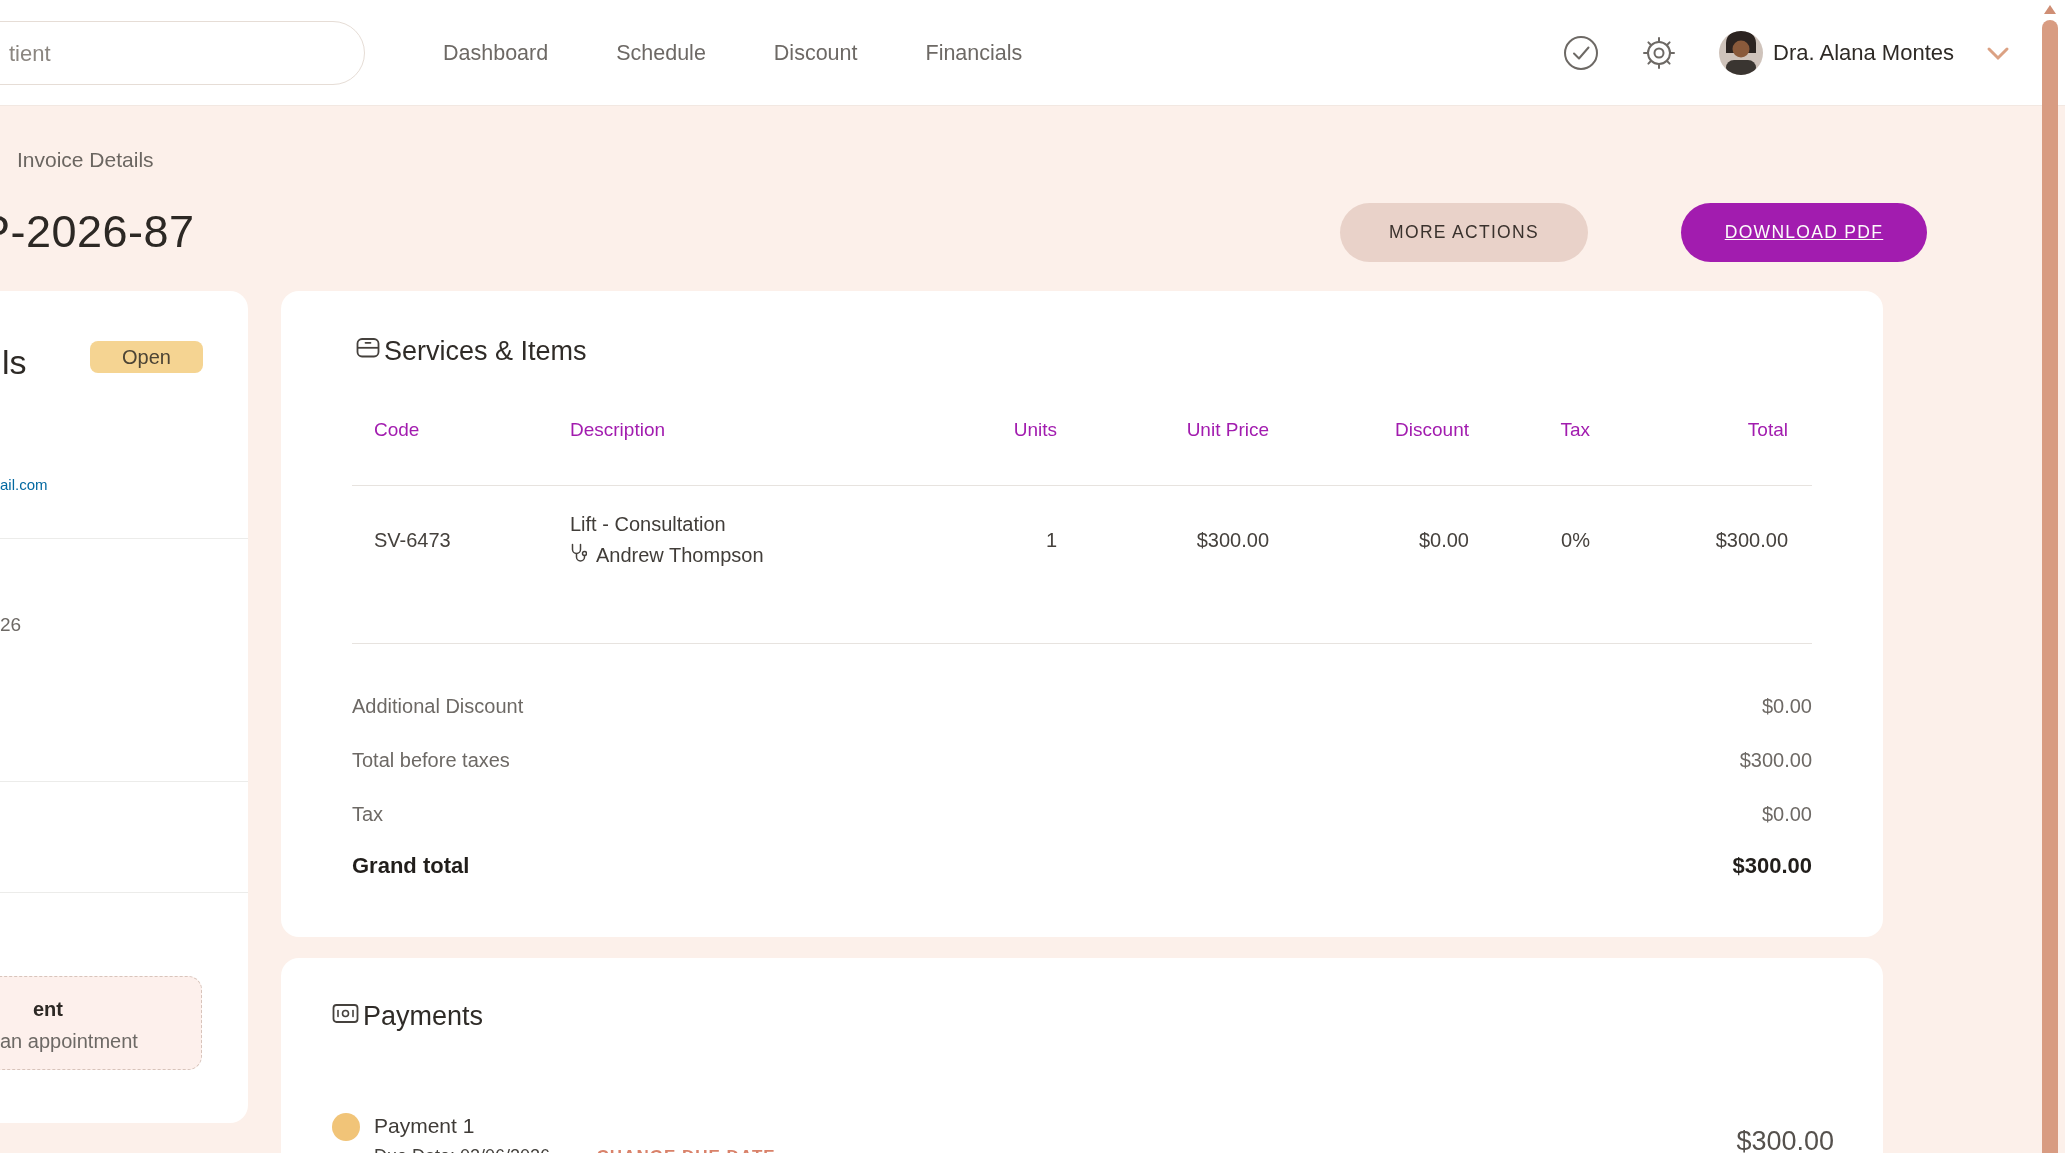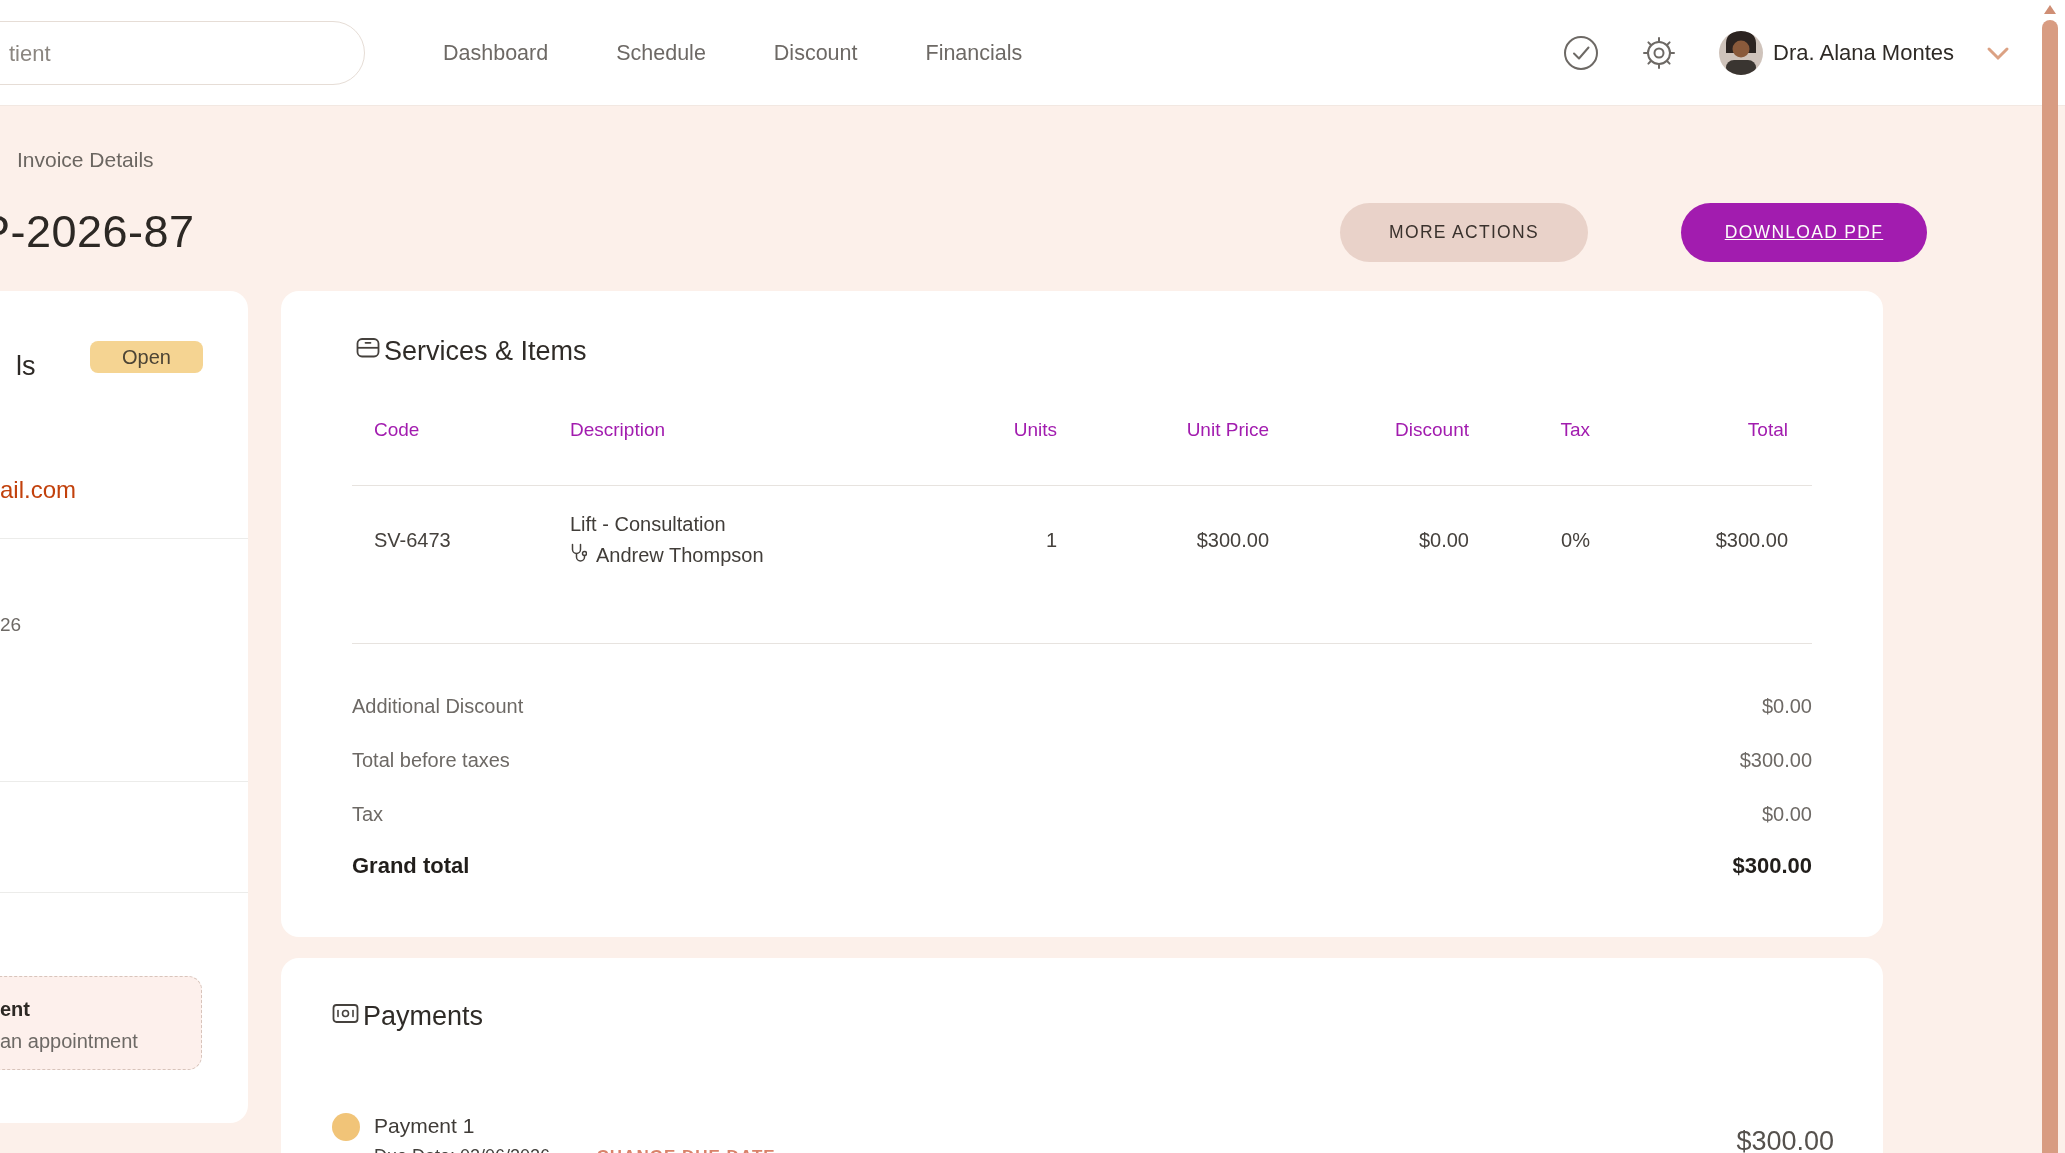"ls" .sb-title { font-size: 27px -> 34px; left: 326px -> 312px; margin-top: 8px -> none }
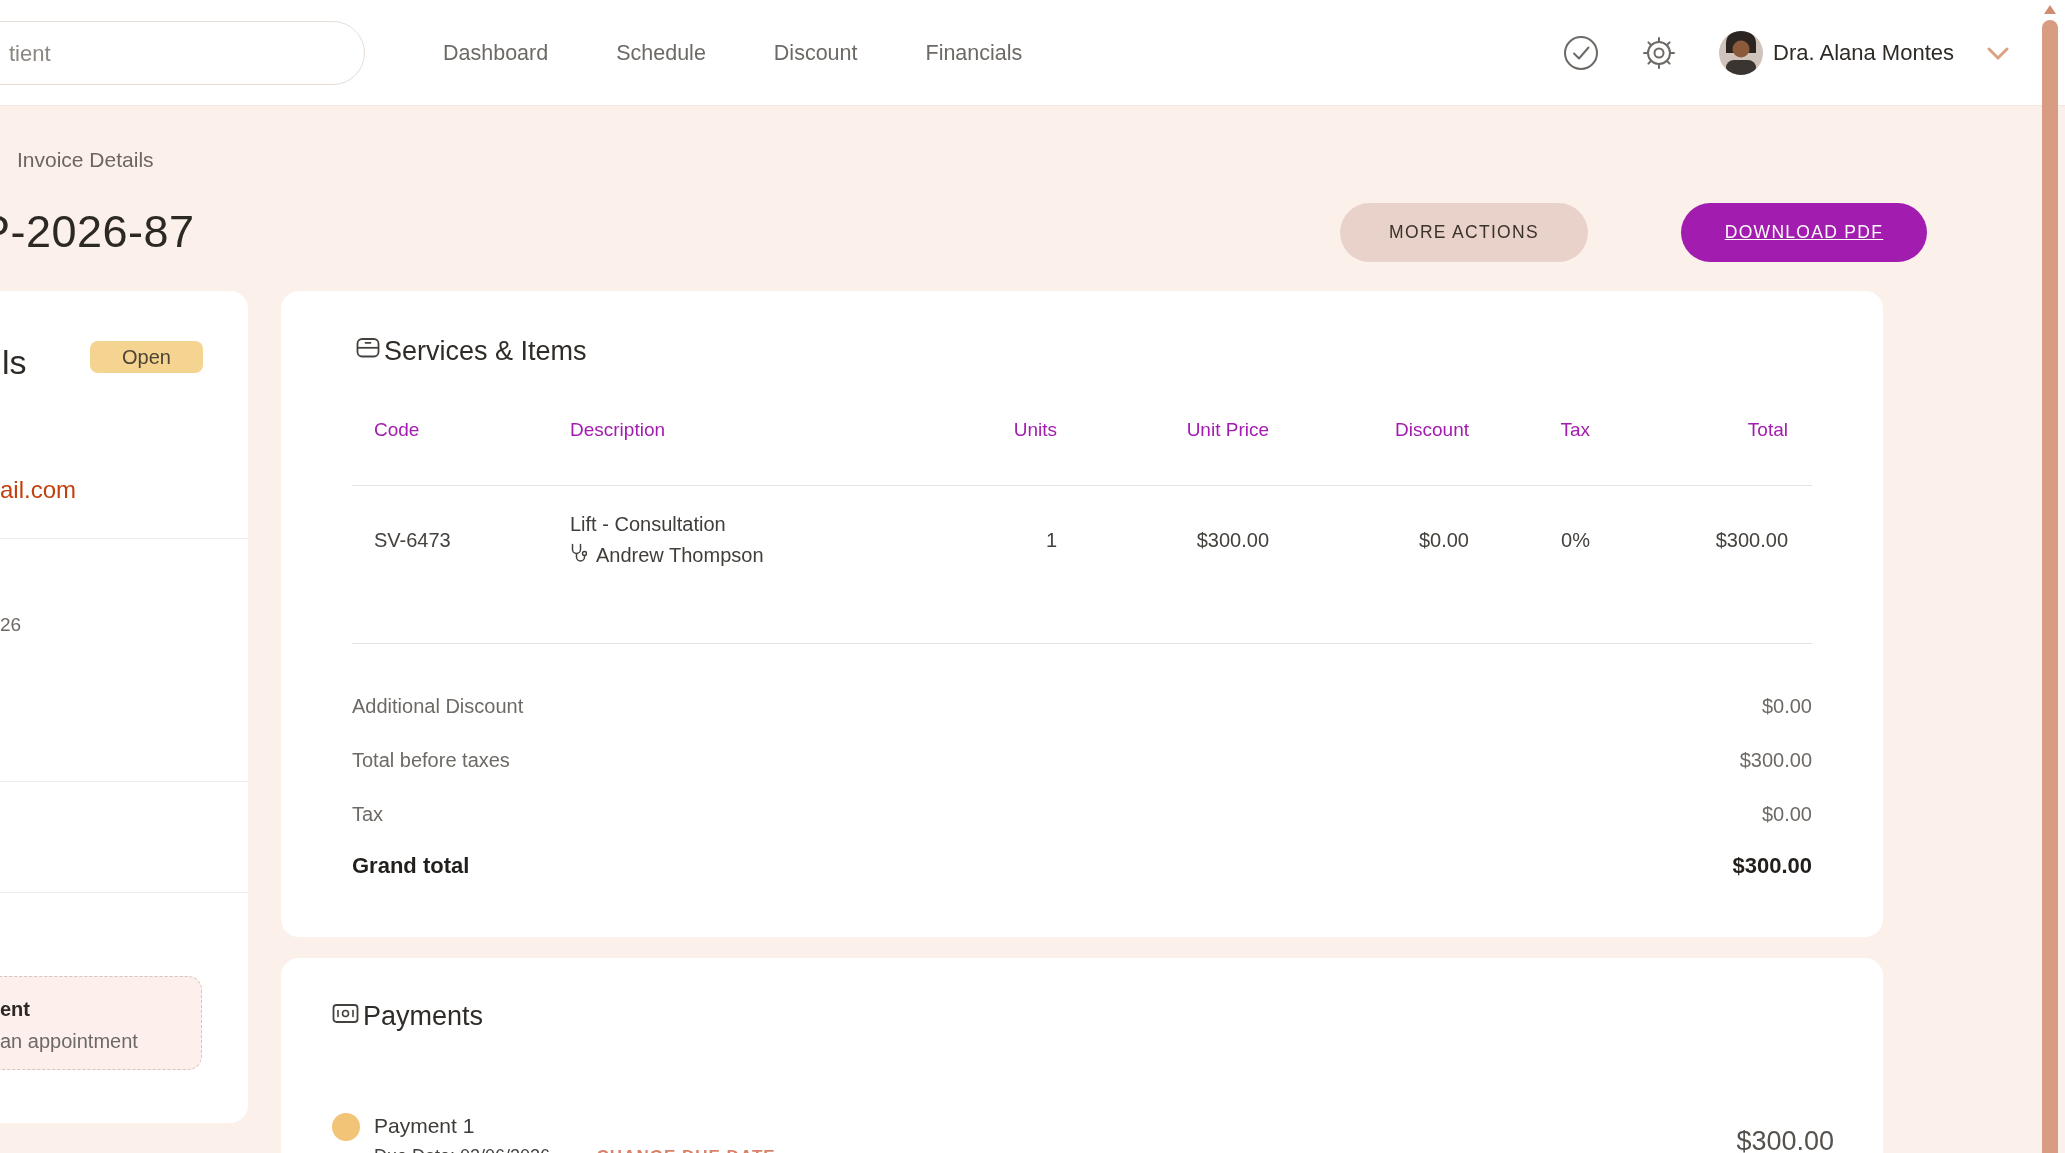"ail.com" .sb-email { color: #c2410c -> #0369a1; font-size: 24px -> 15px }
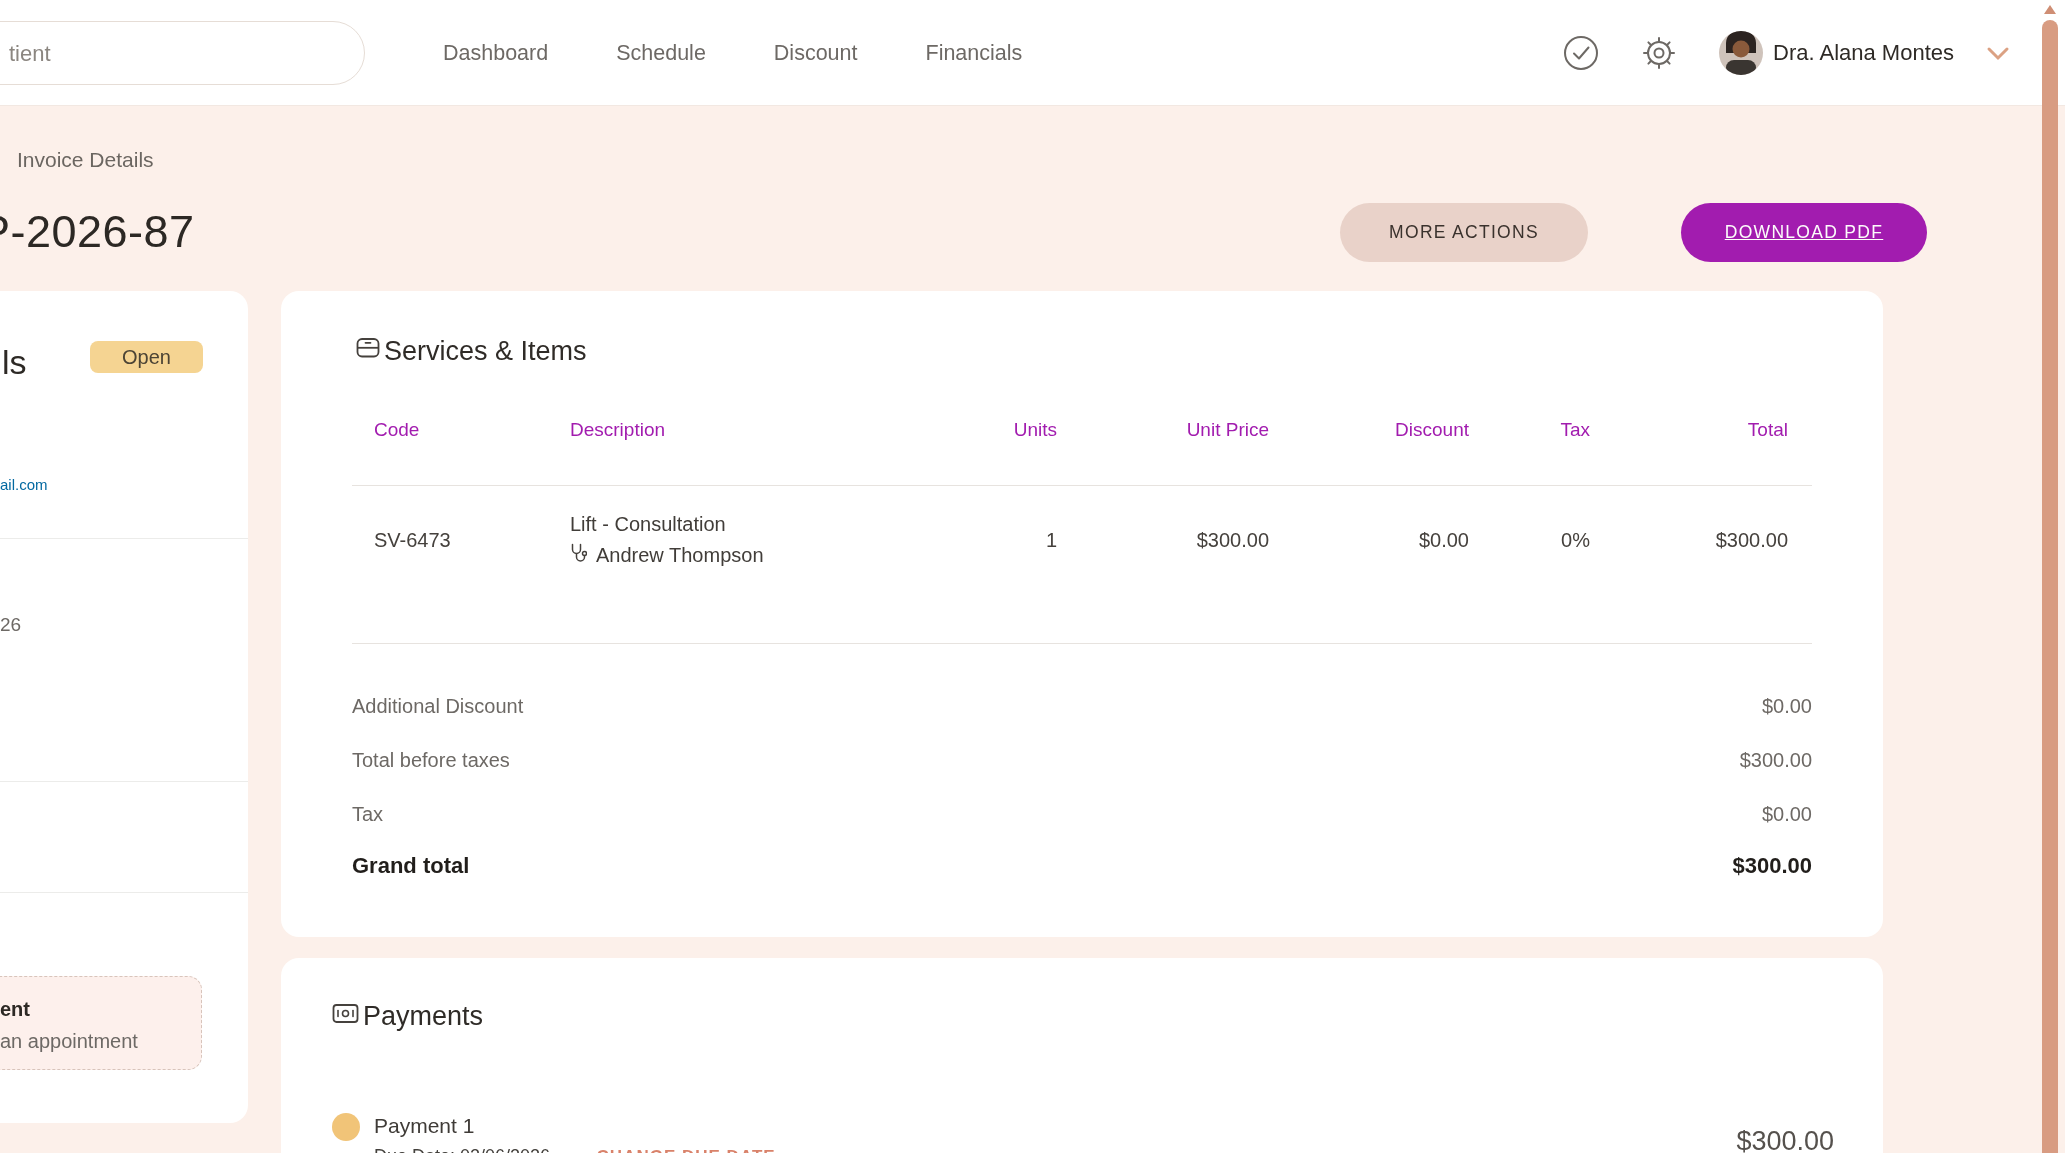"ent" .sb-notice-title { padding-left: none -> 33px }
